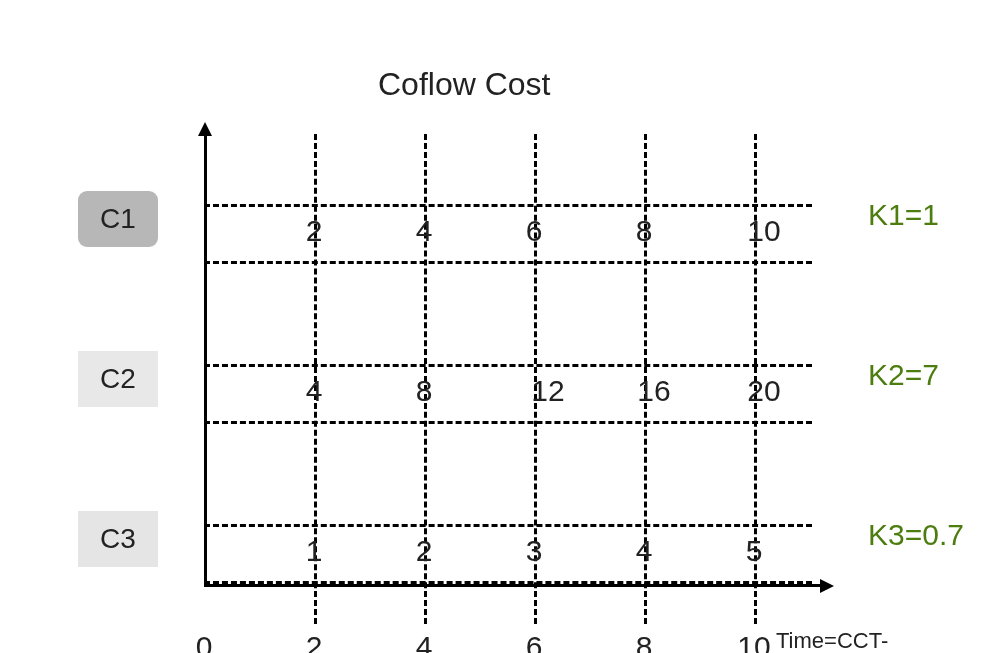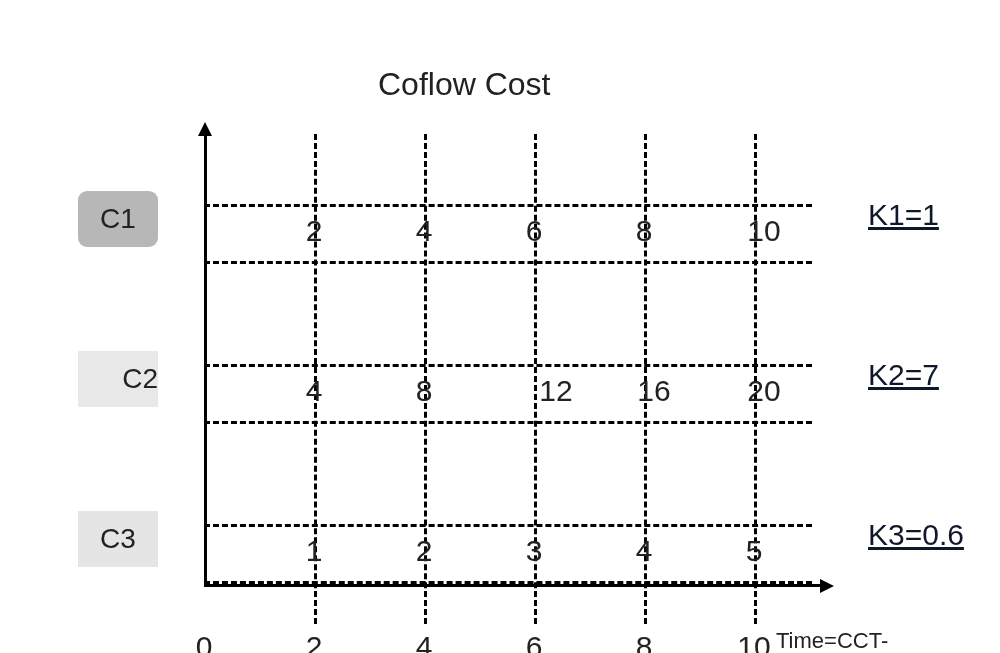"K1=1" .klabel { color: #0f172a -> #4d7c0f; text-decoration: underline -> none }
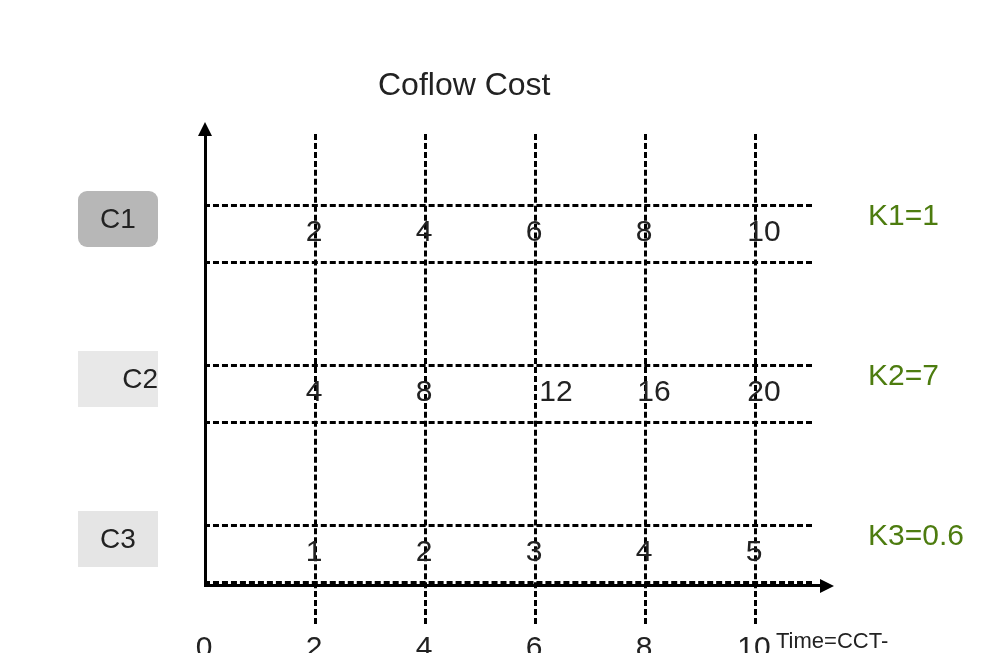"C2" .c2 { text-align: right -> none }
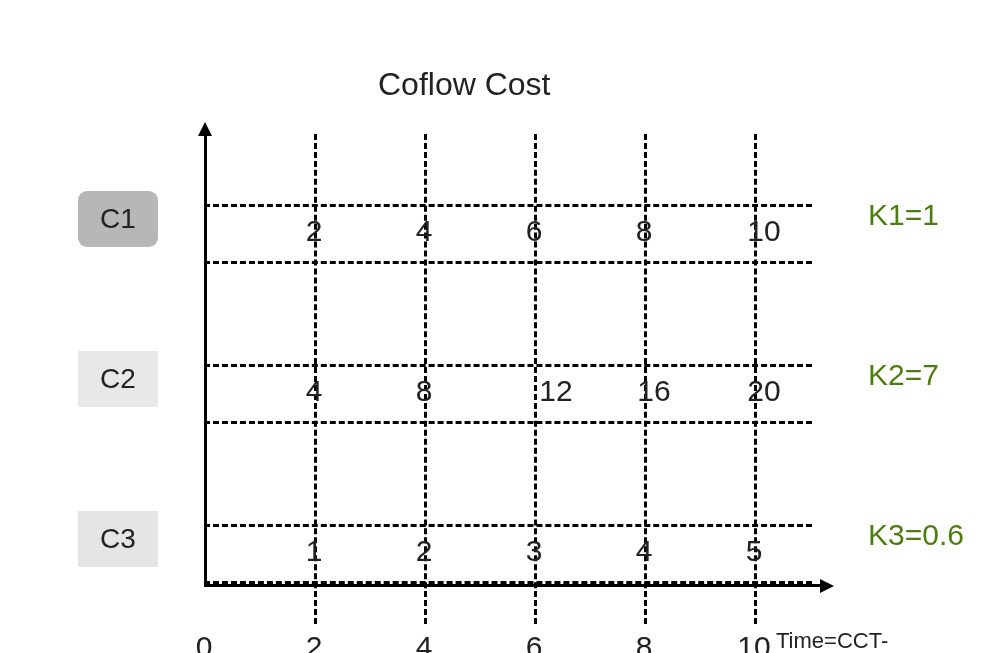"12" span.cell { left: 352px -> 344px }
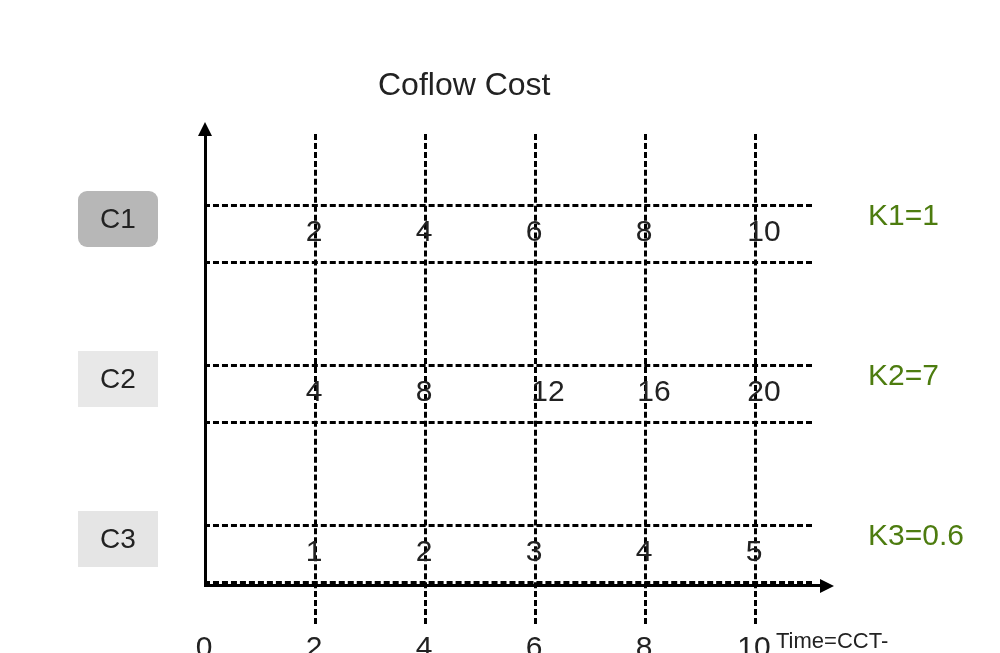"K3=0.6" div.klabel { text: 0.6 -> 0.7 }
